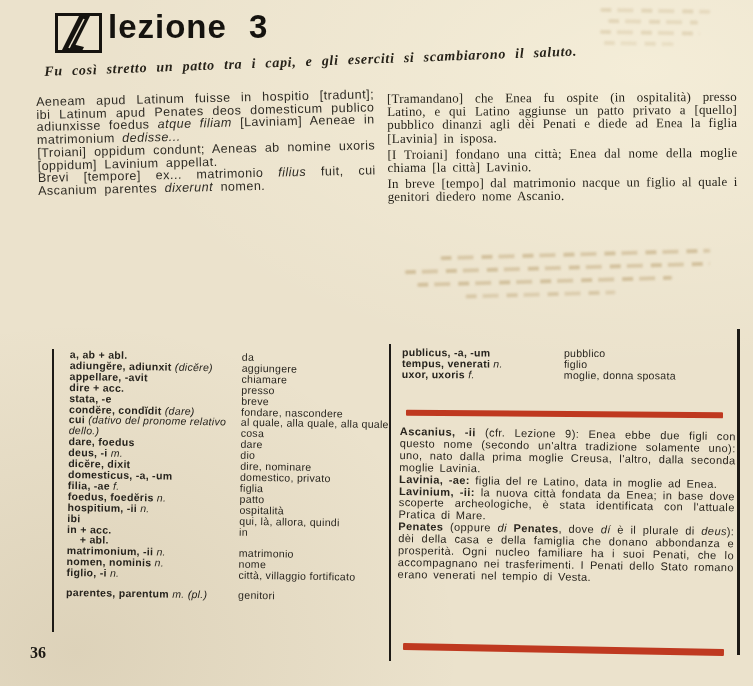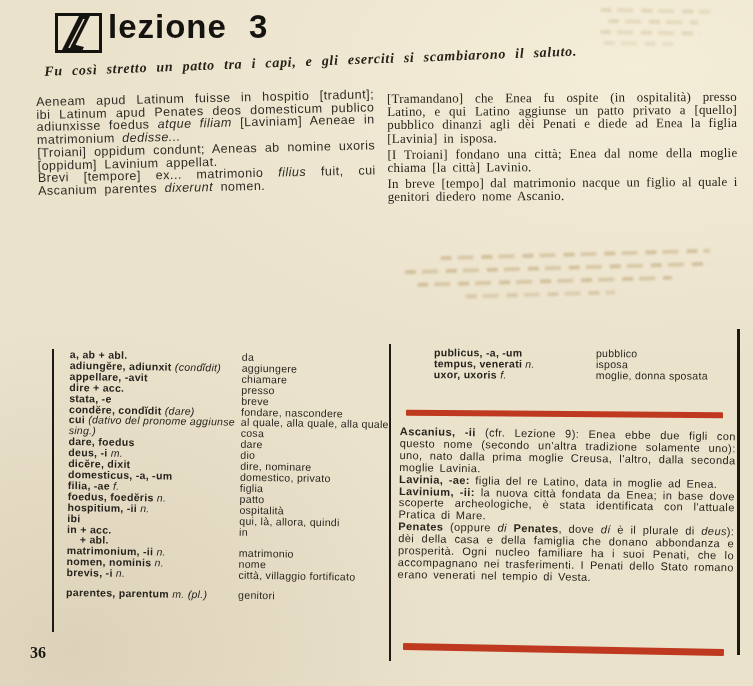"publicus, -a, -um" .vocab-right .la { margin-left: 32px -> none }
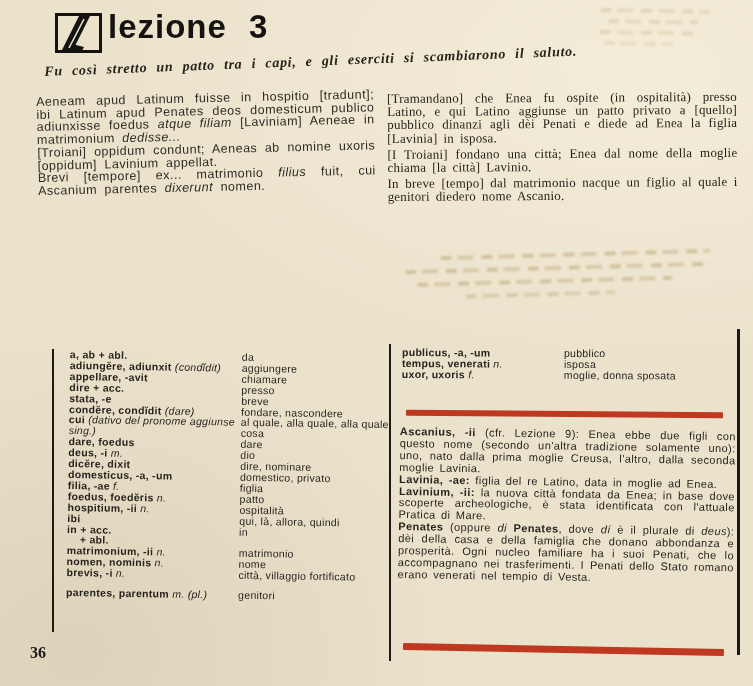"(condĭdit)" span.em { text: condĭdit -> dicĕre }
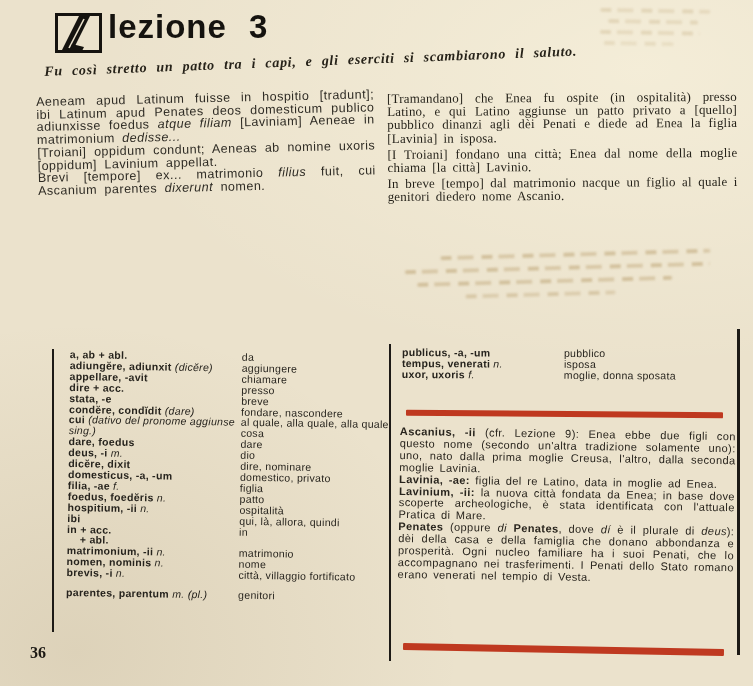"isposa" span.it { text: isposa -> figlio }
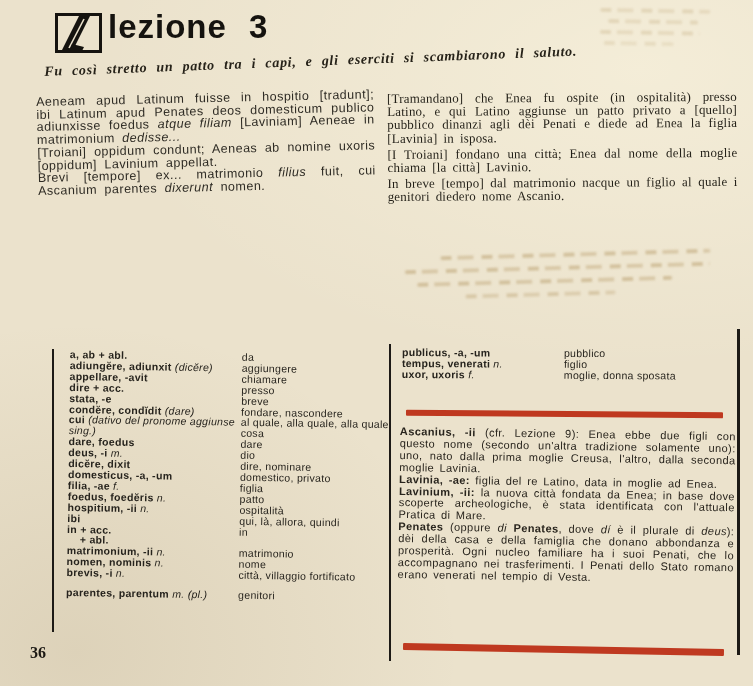"(dativo del pronome aggiunse sing.)" span.em { text: aggiunse sing -> relativo dello }
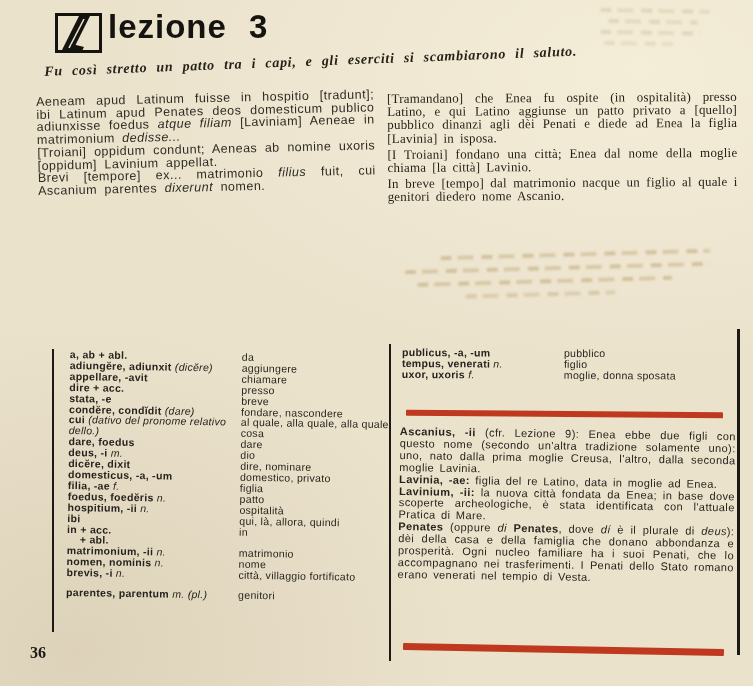"brevis, -i" span { text: brevis -> figlio }
